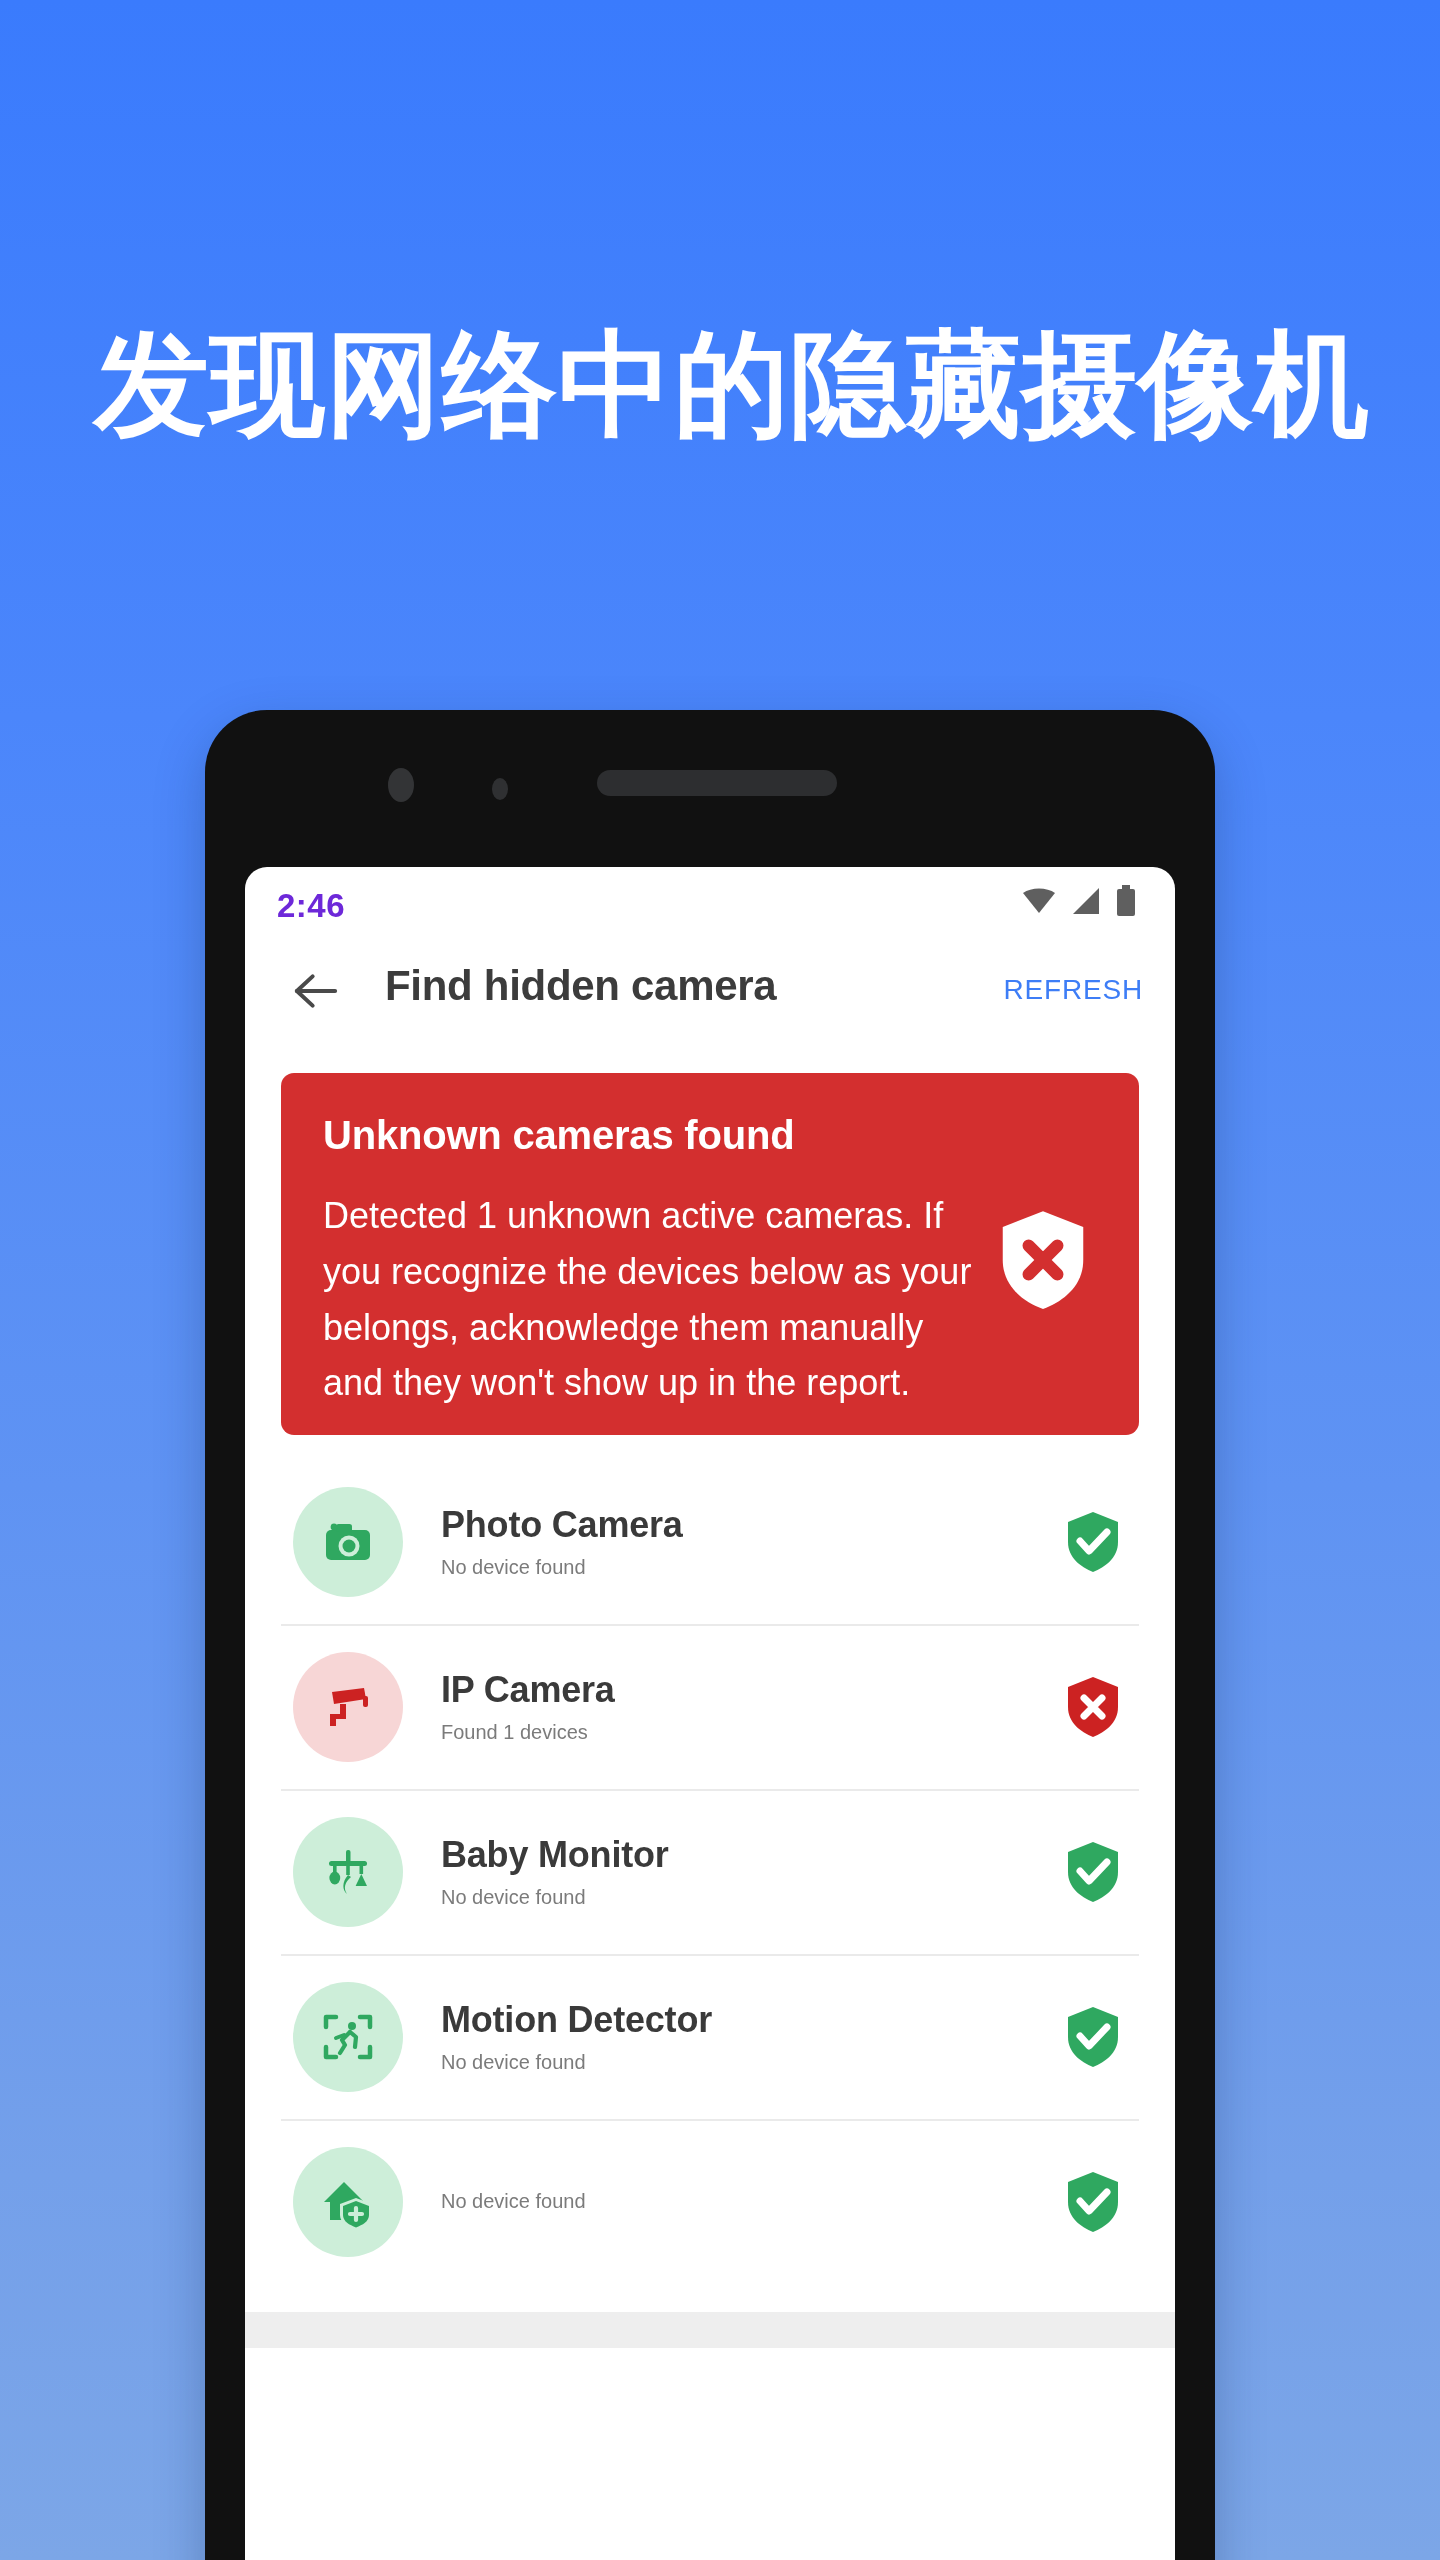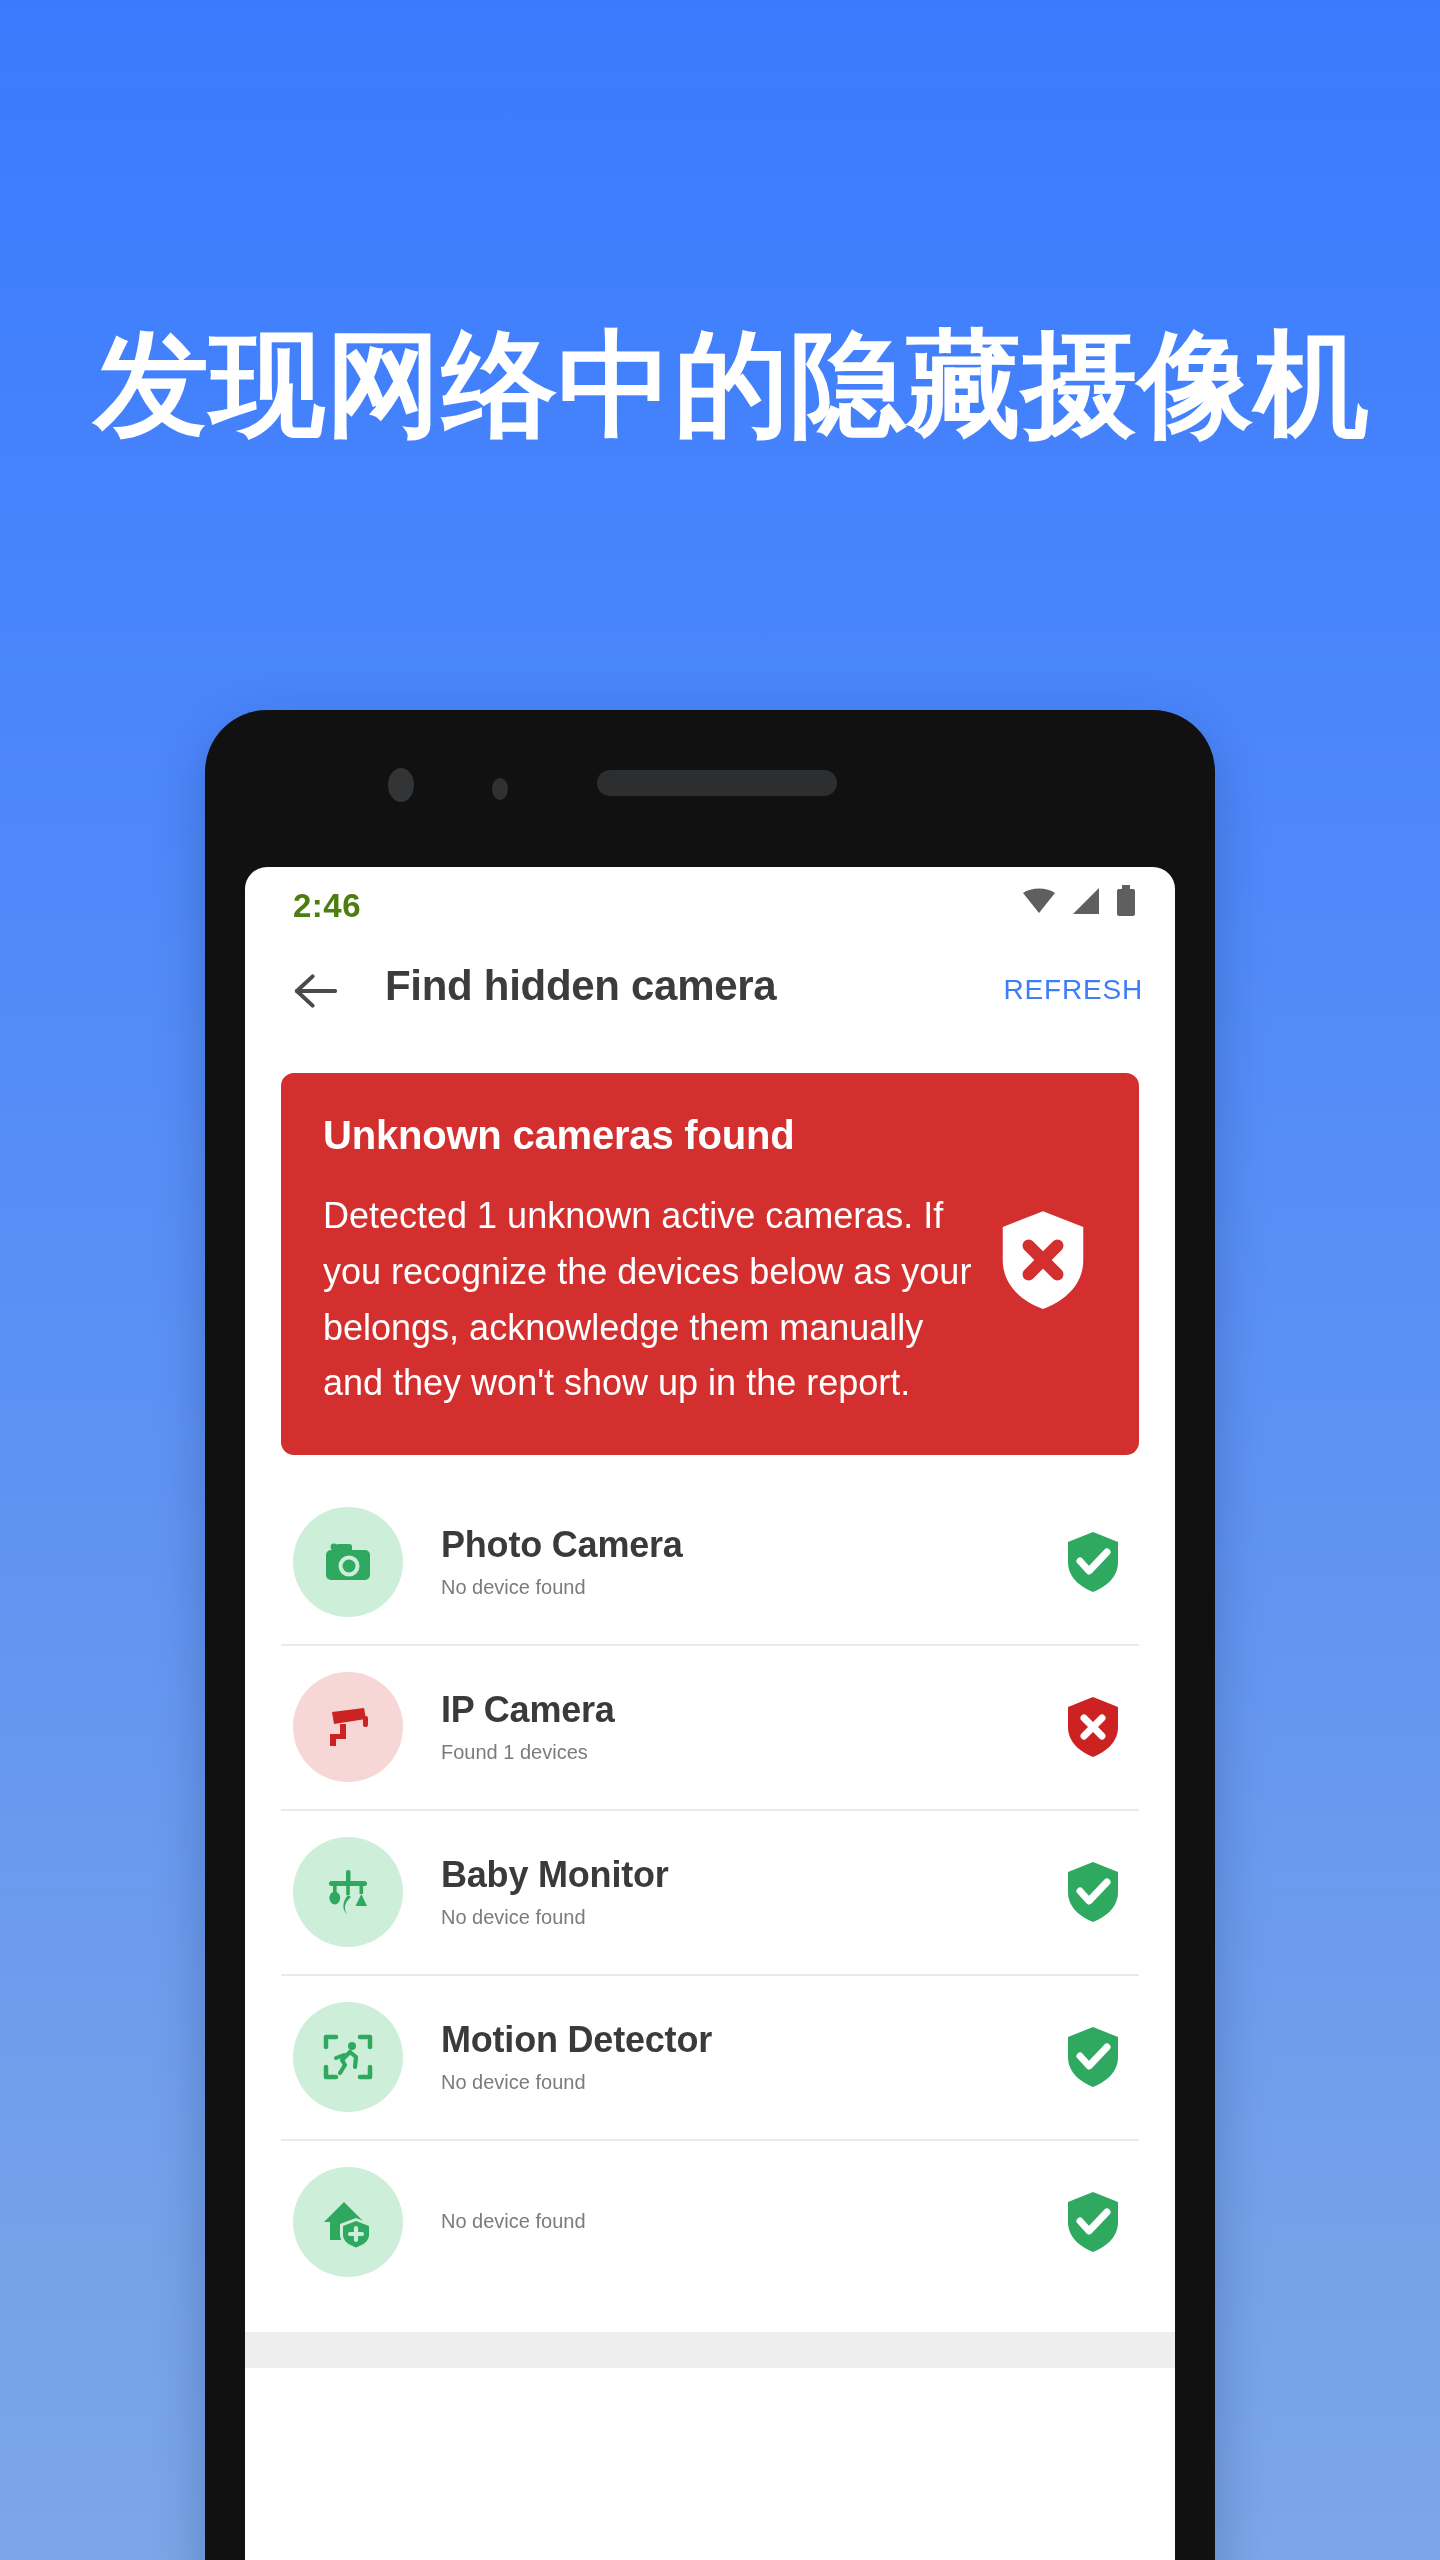"2:46" .status-time { color: #4d7c0f -> #6d28d9; left: 48px -> 32px }
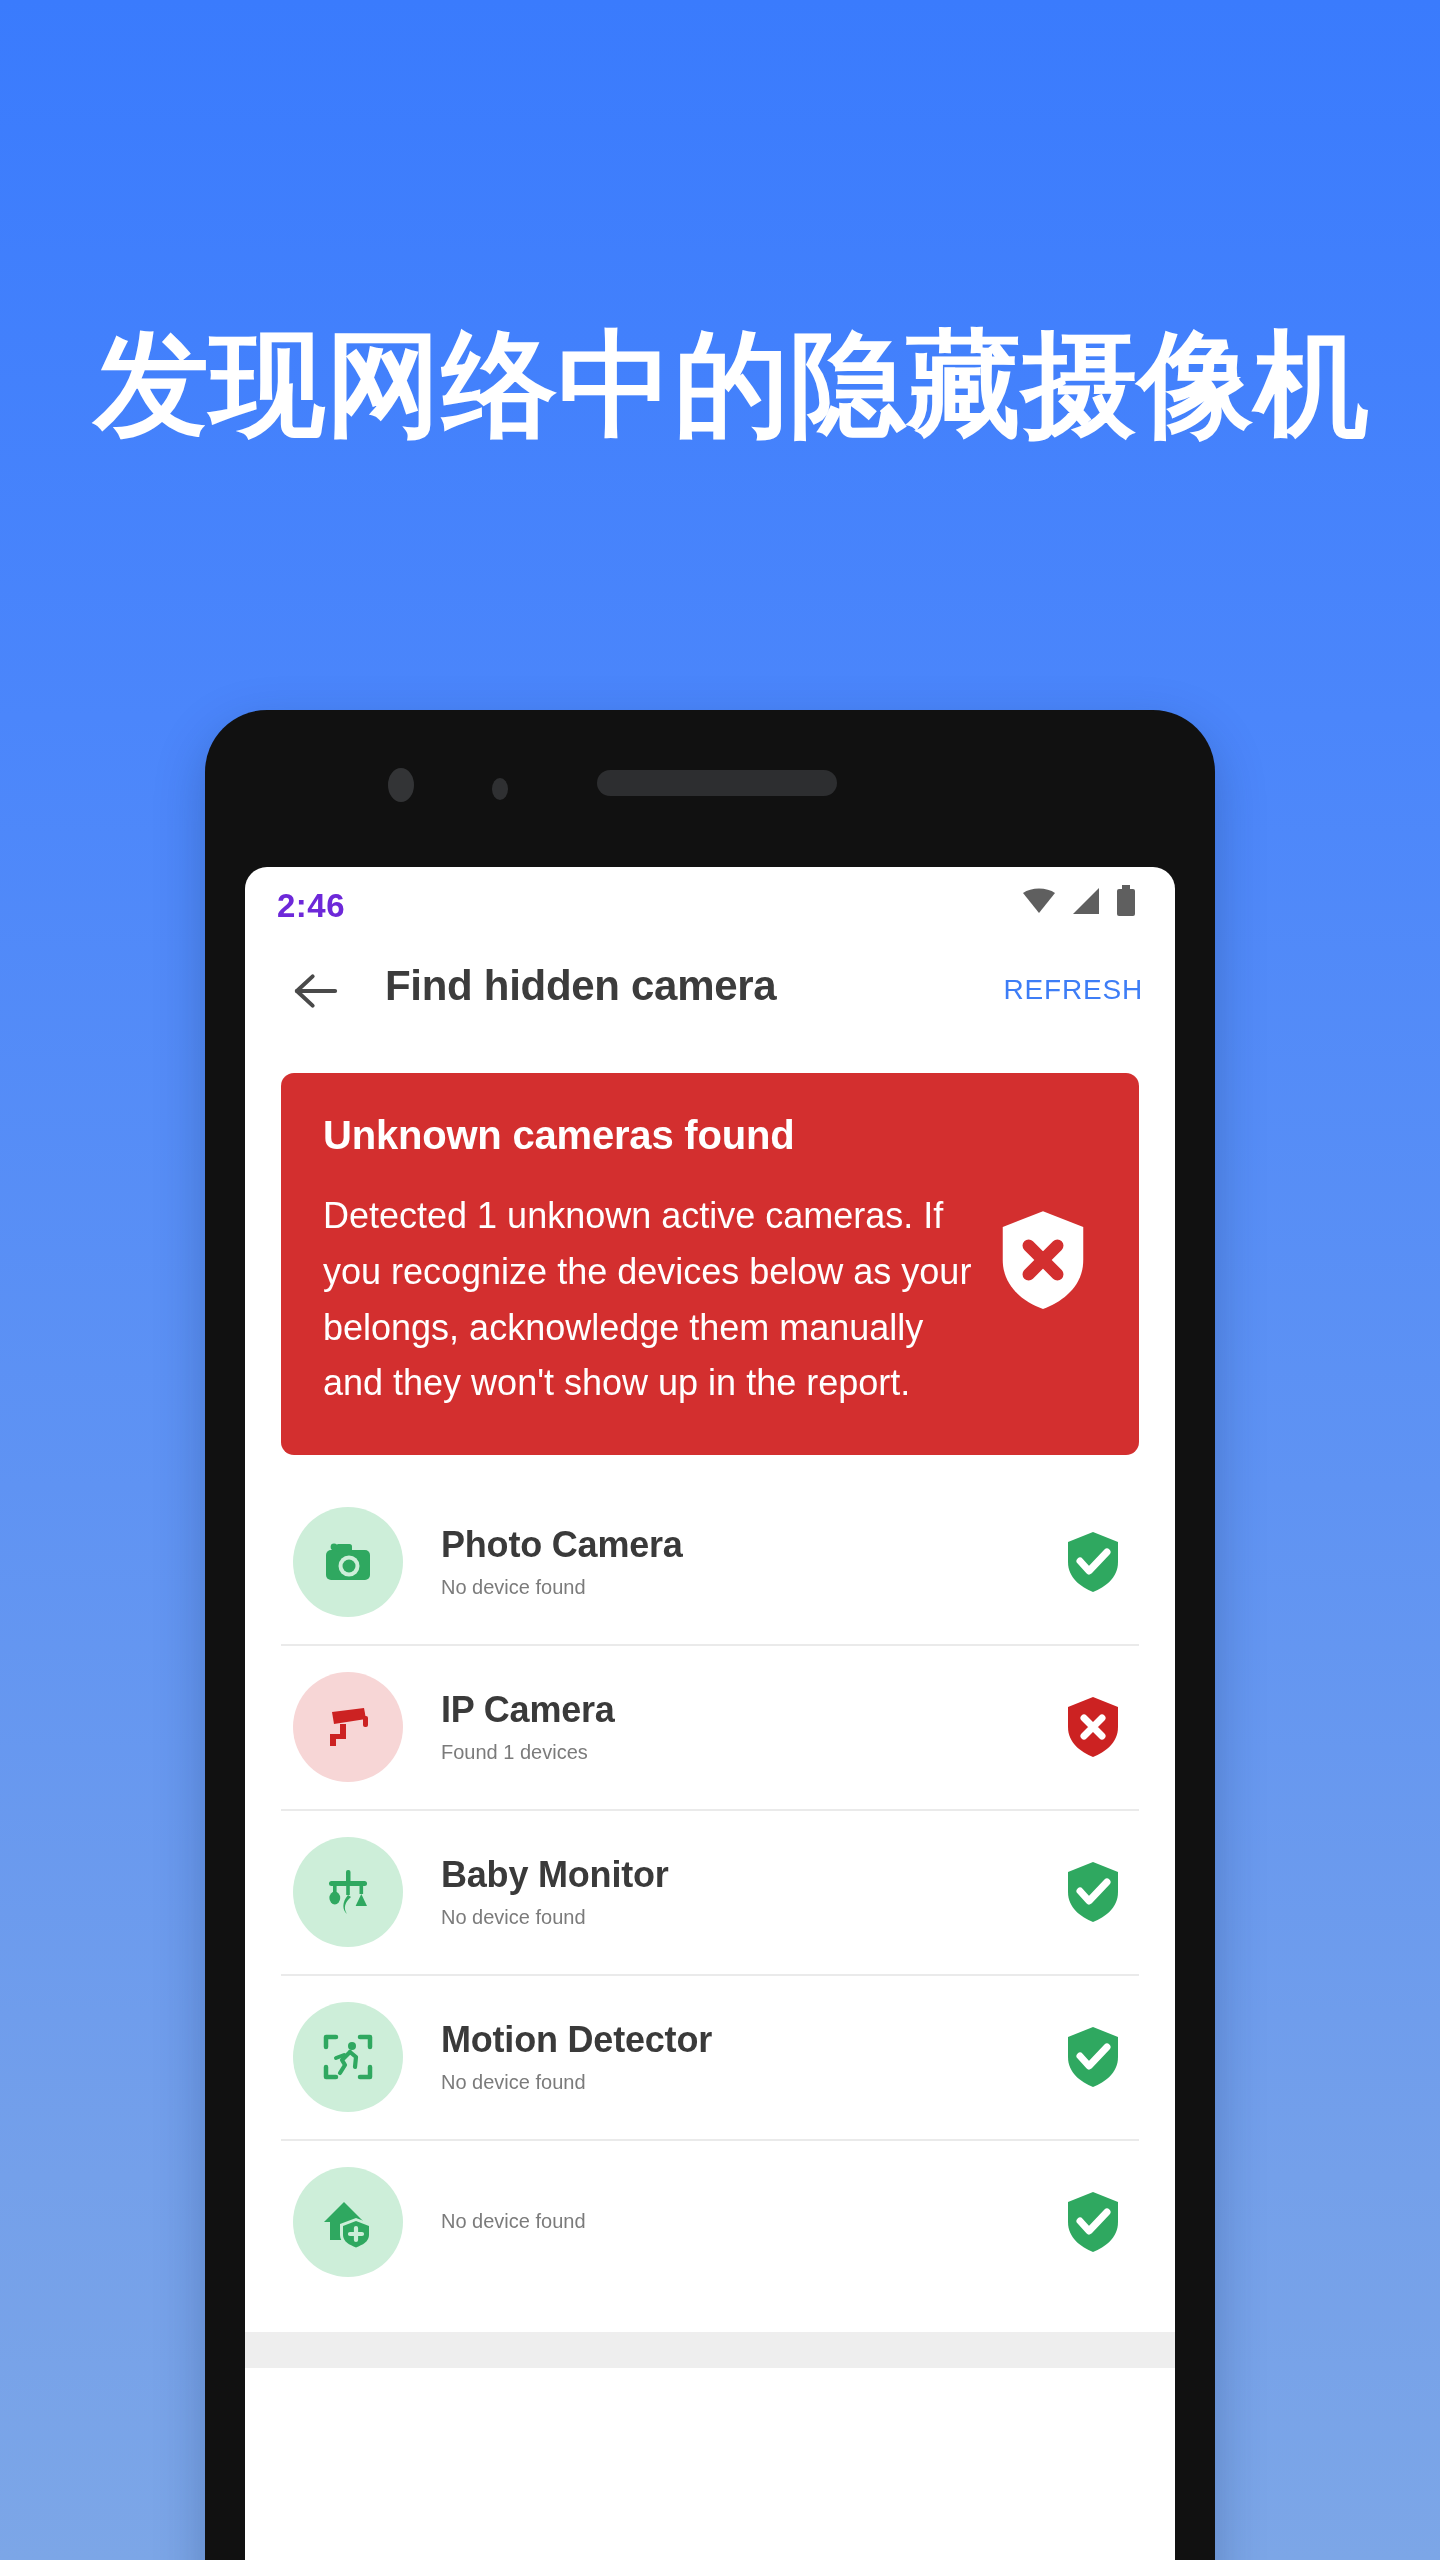"Unknown cameras found" .alert-card { padding: 40px 42px 44px 42px -> 40px 42px 24px 42px }
